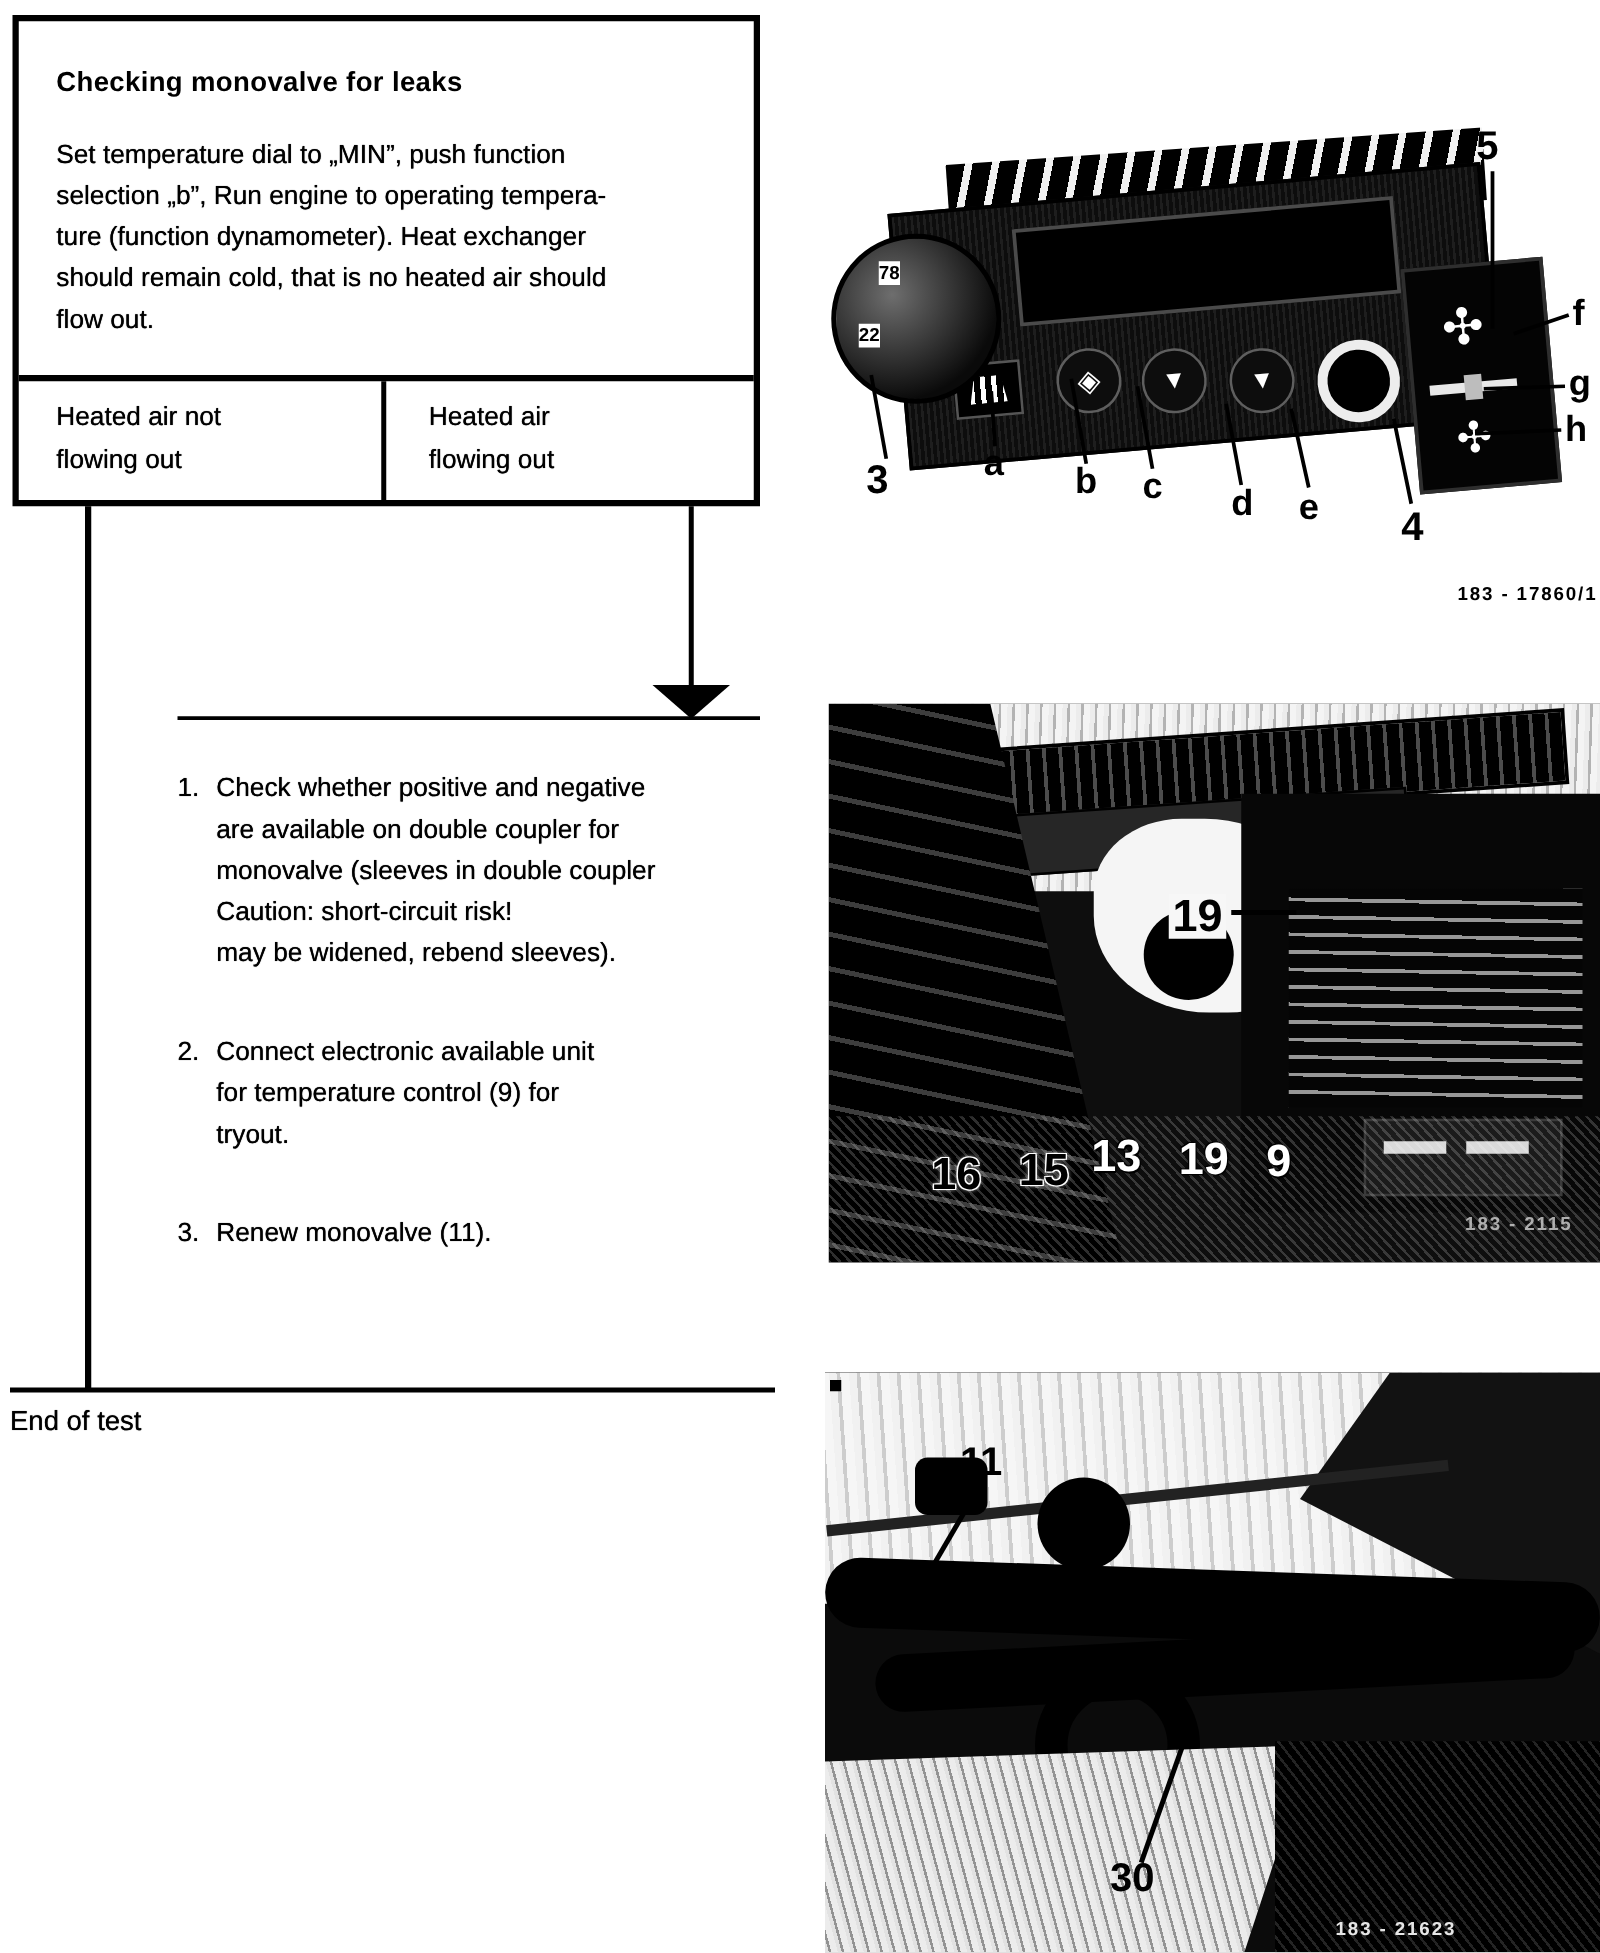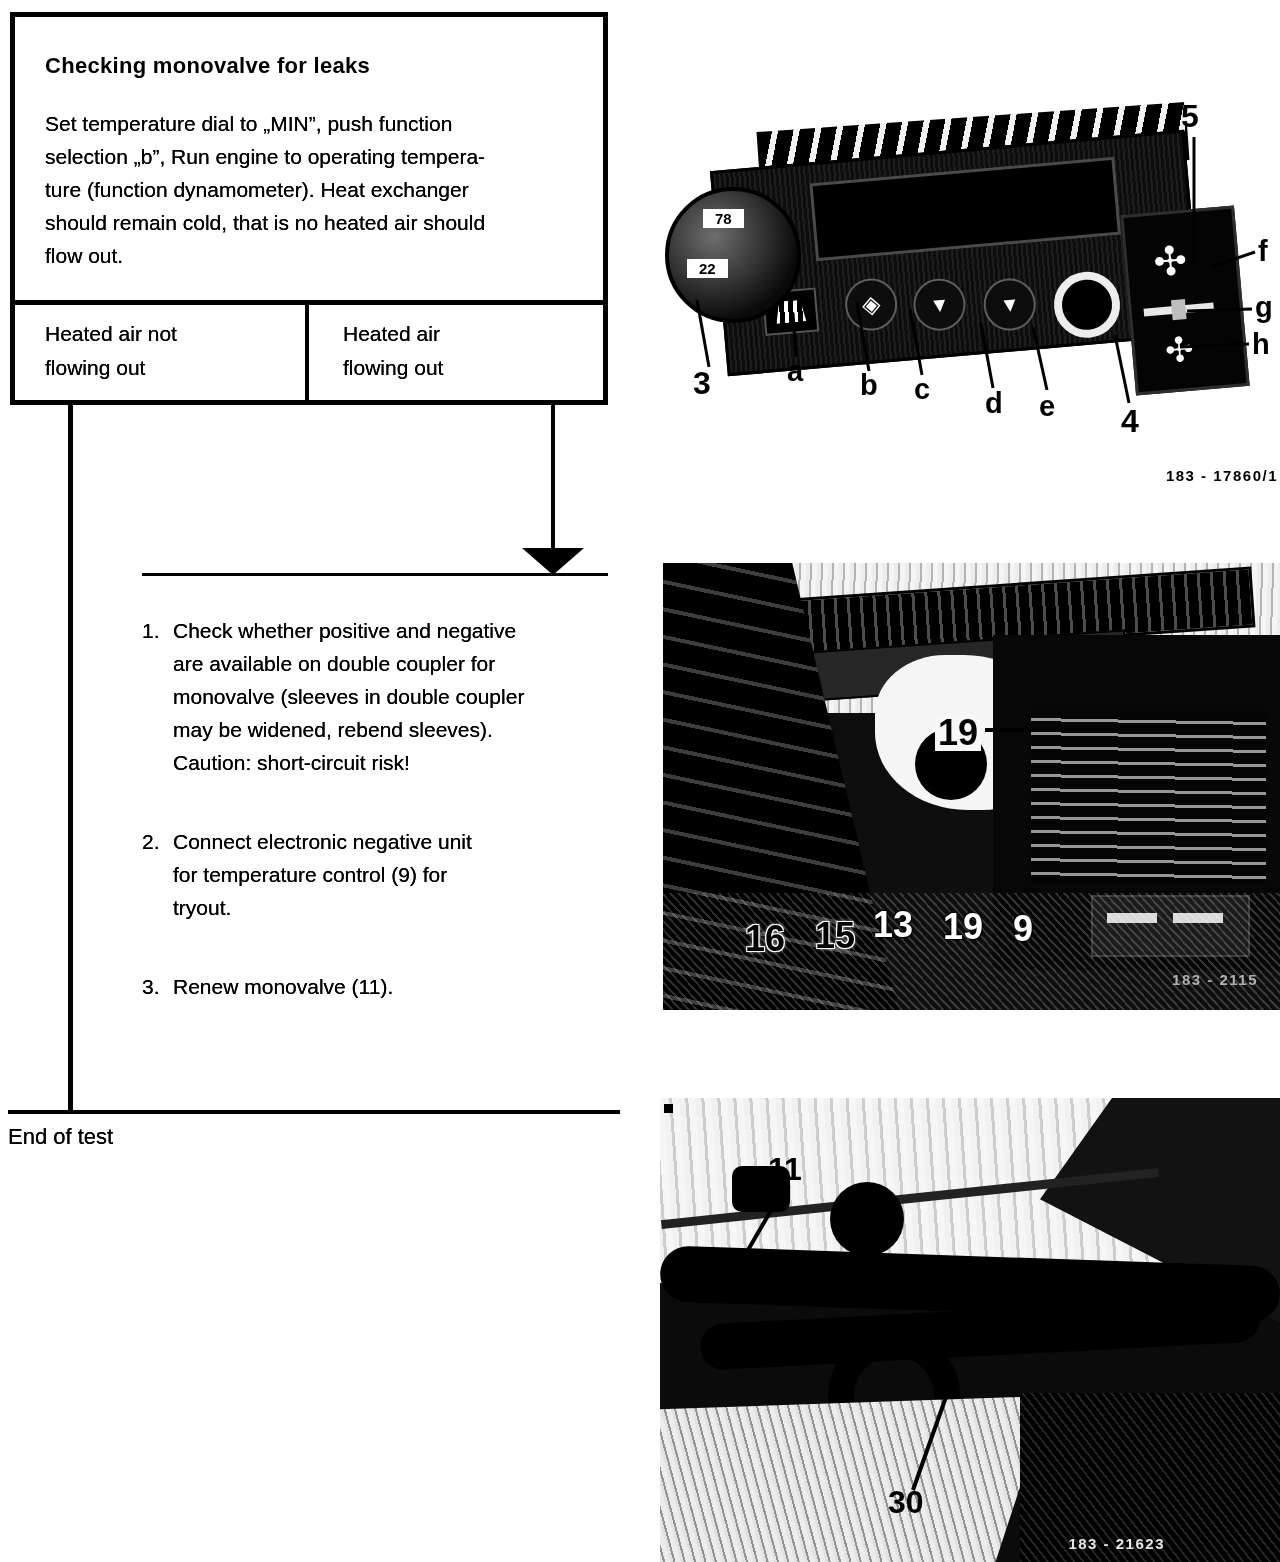"78" .dial-chip { padding: 1px 12px -> 1px 0 }
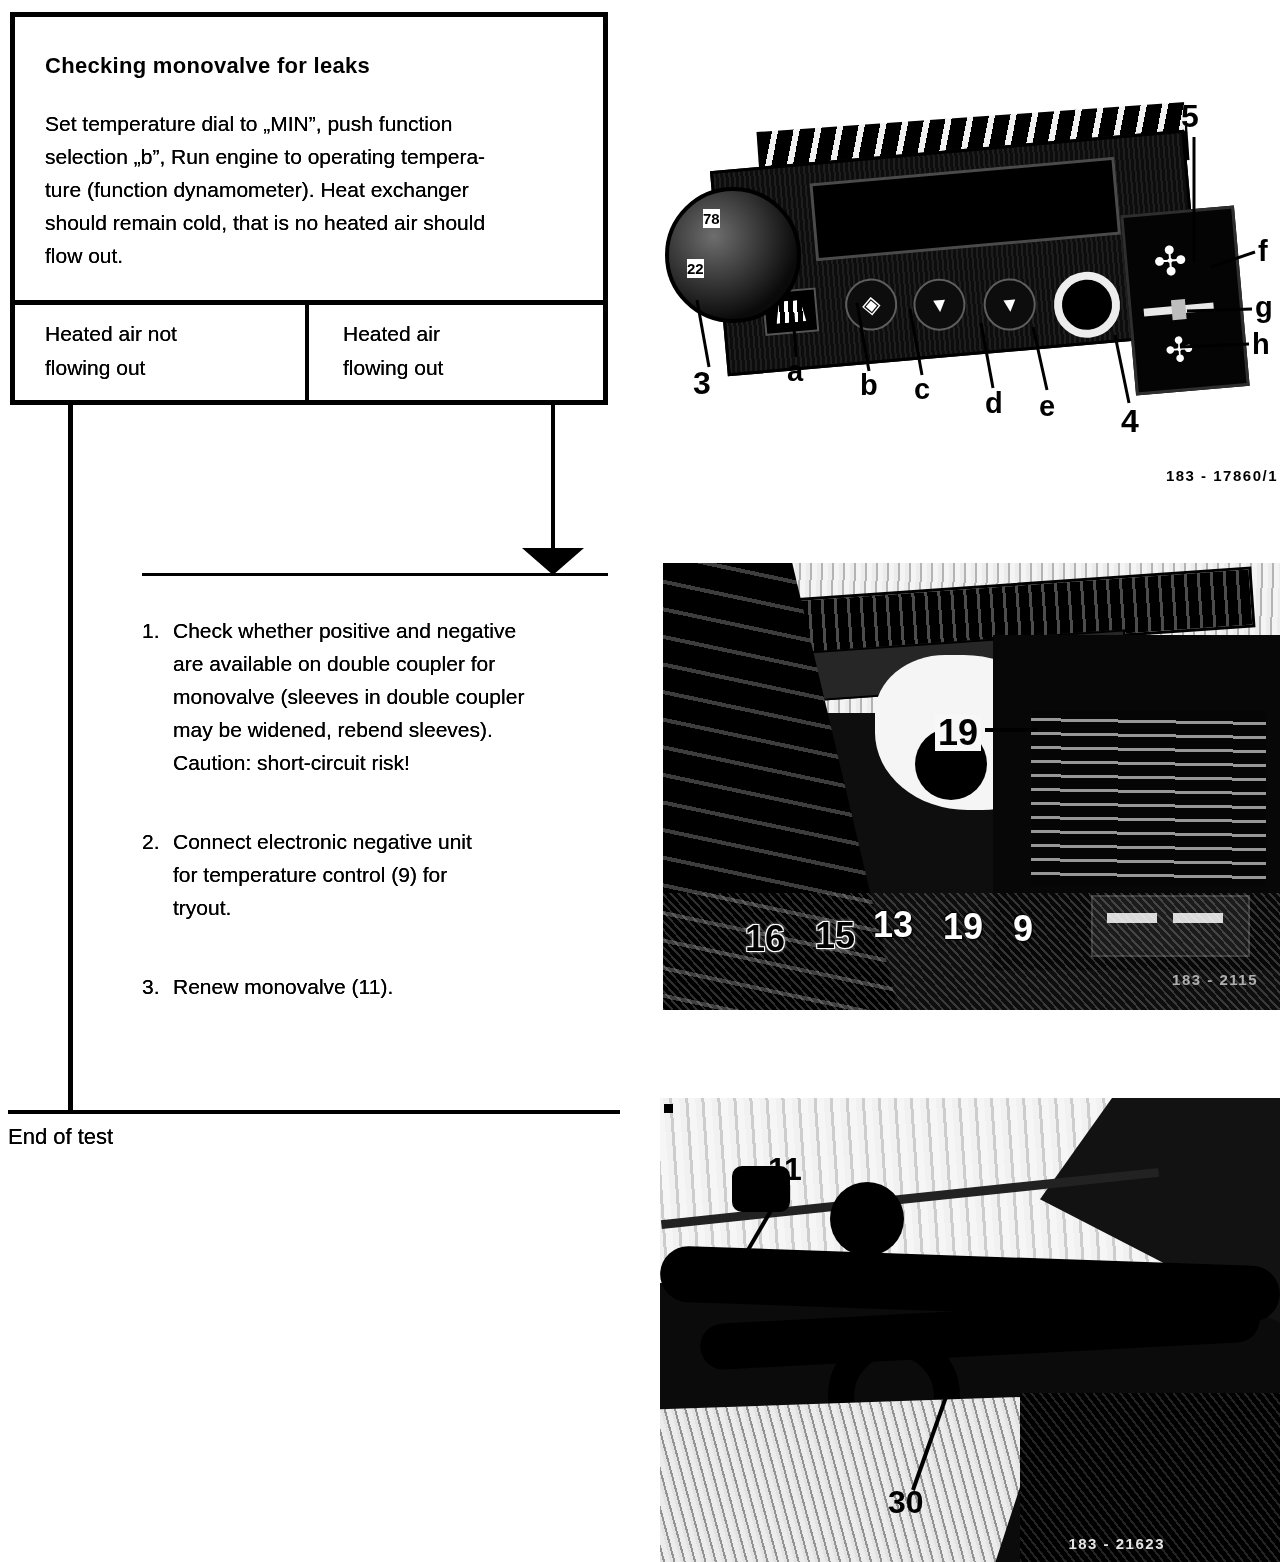"may be widened, rebend sleeves)." div { order: before "Caution: short-circuit risk!" -> after "Caution: short-circuit risk!" }
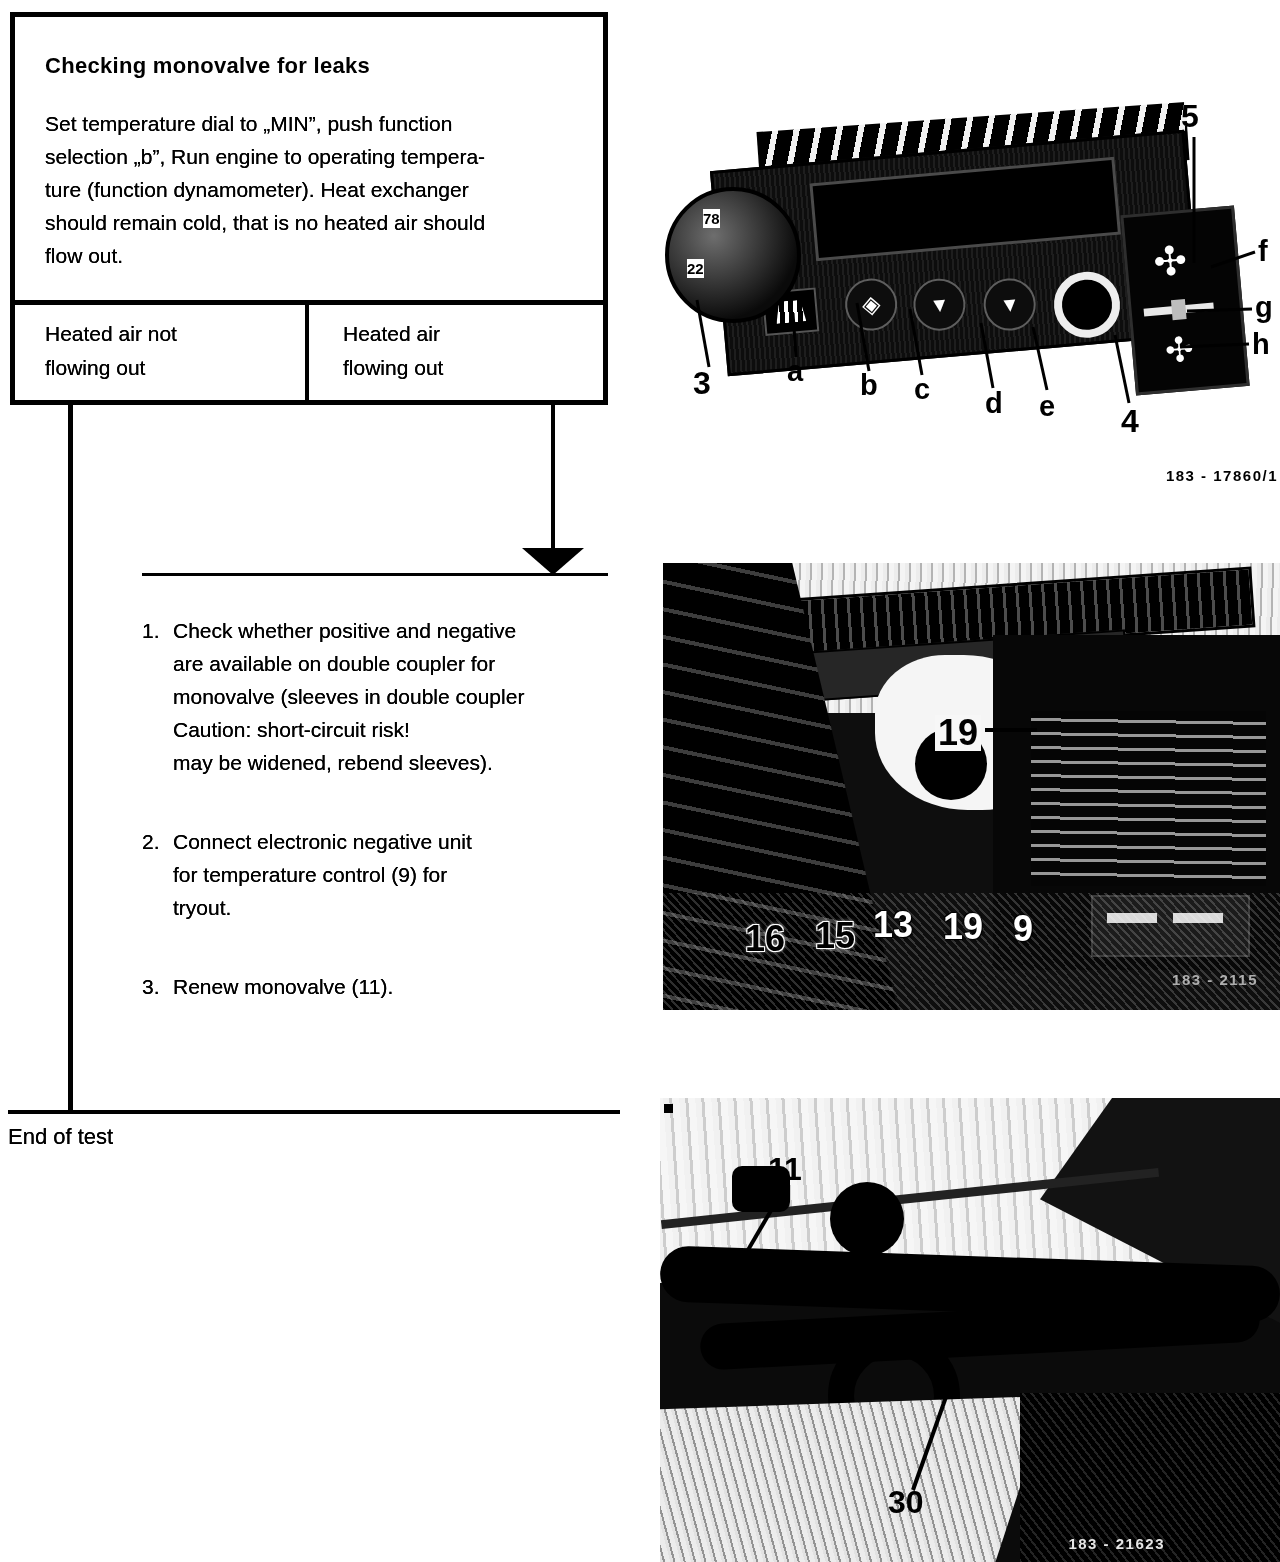"Connect electronic negative unit" div { text: negative -> available }
